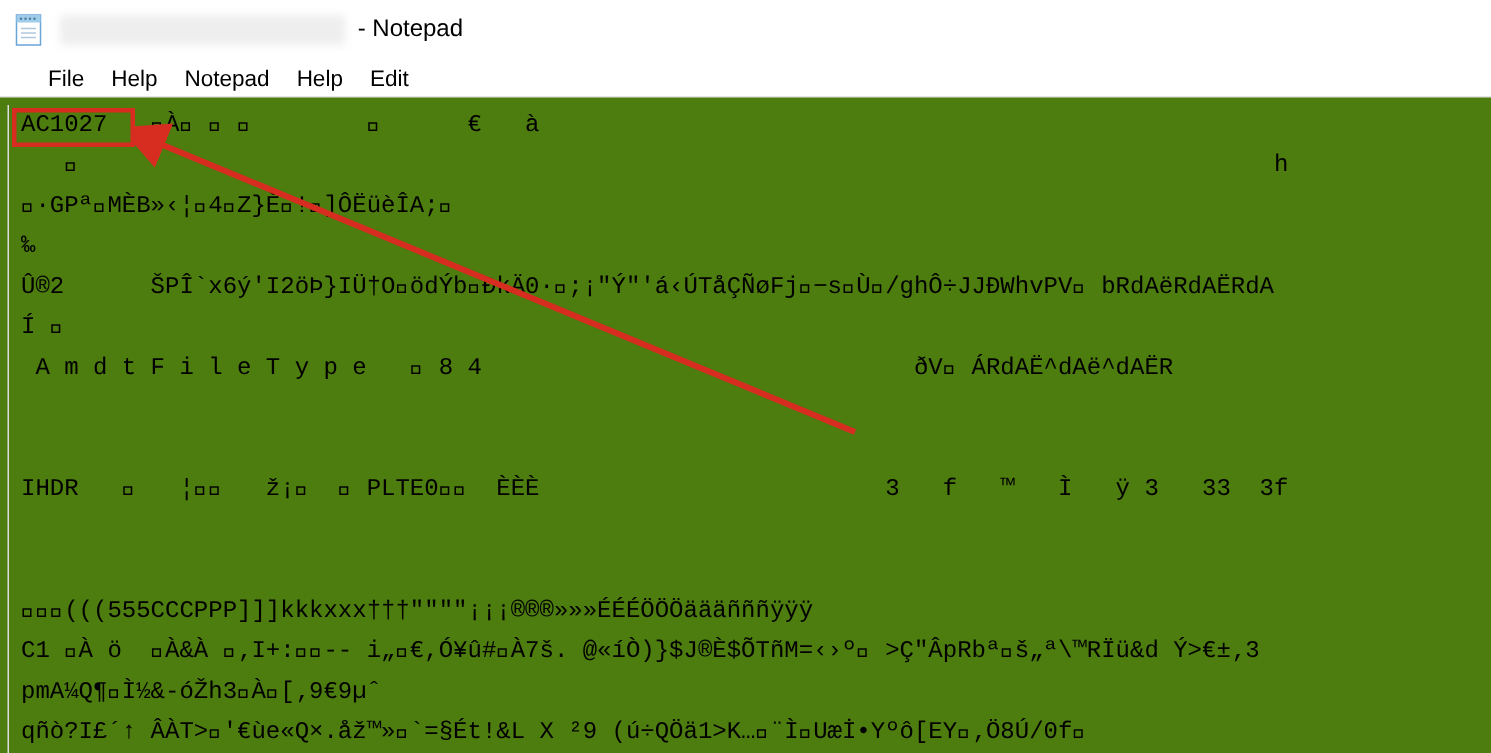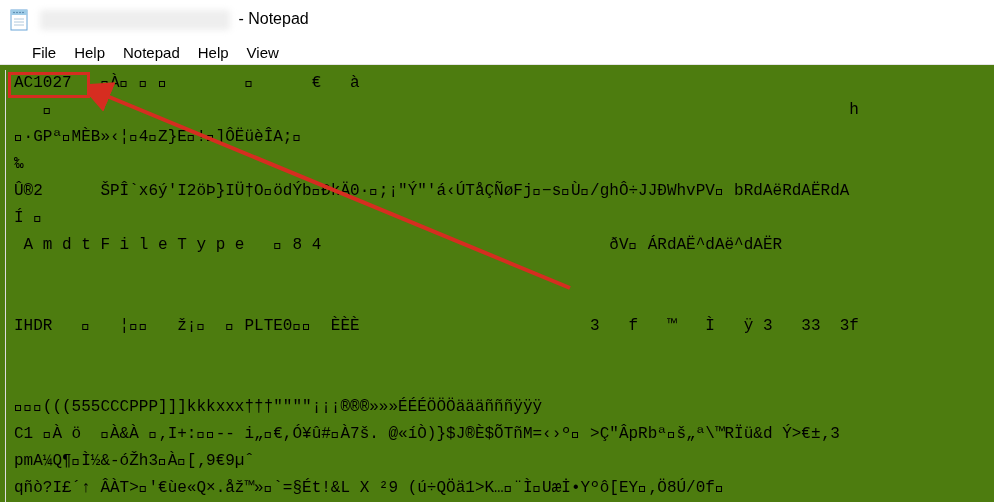"View" div.menu-item { text: View -> Edit }
